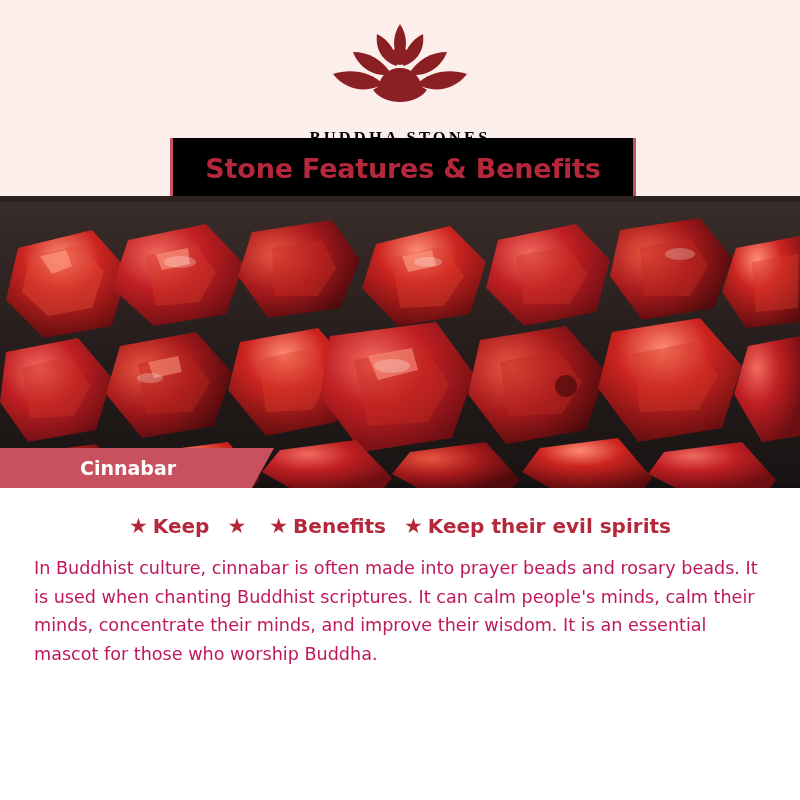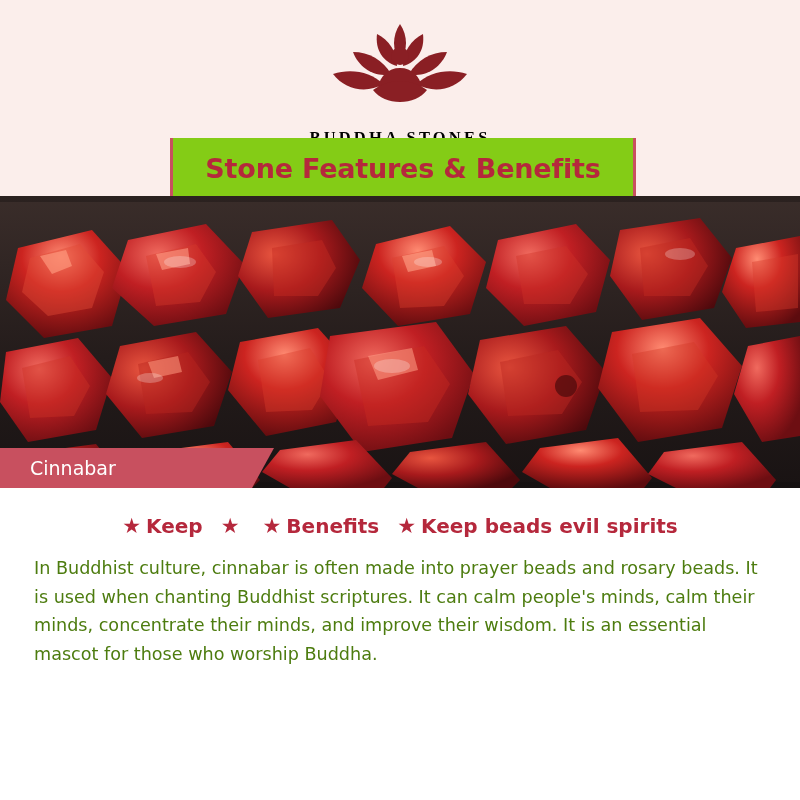"Stone Features & Benefits" .title-band { background: #84cc16 -> #000000 }
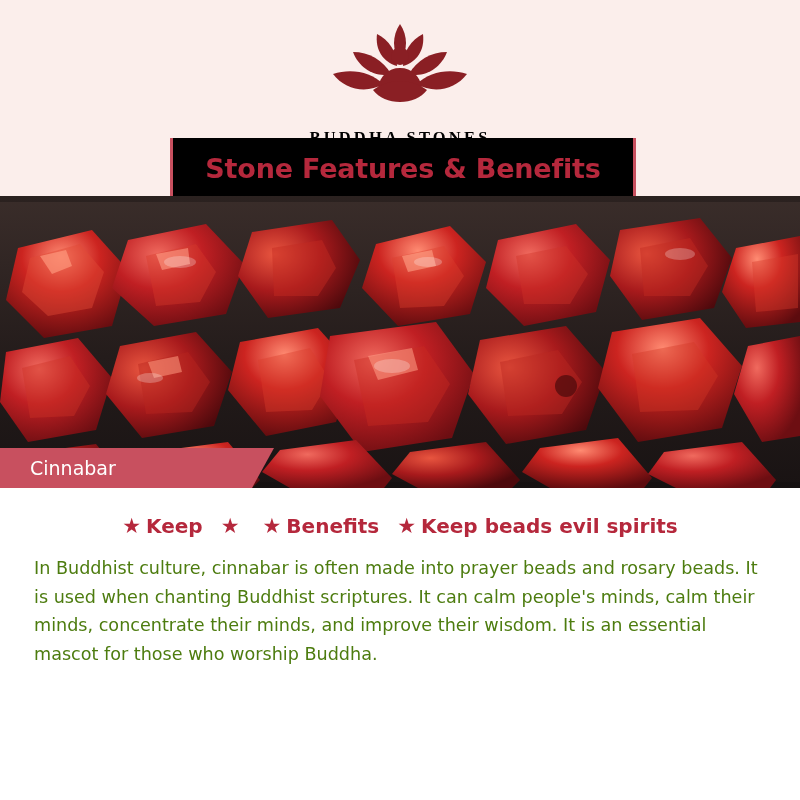"Cinnabar" .caption-text { font-weight: none -> bold; padding-left: 30px -> 80px }
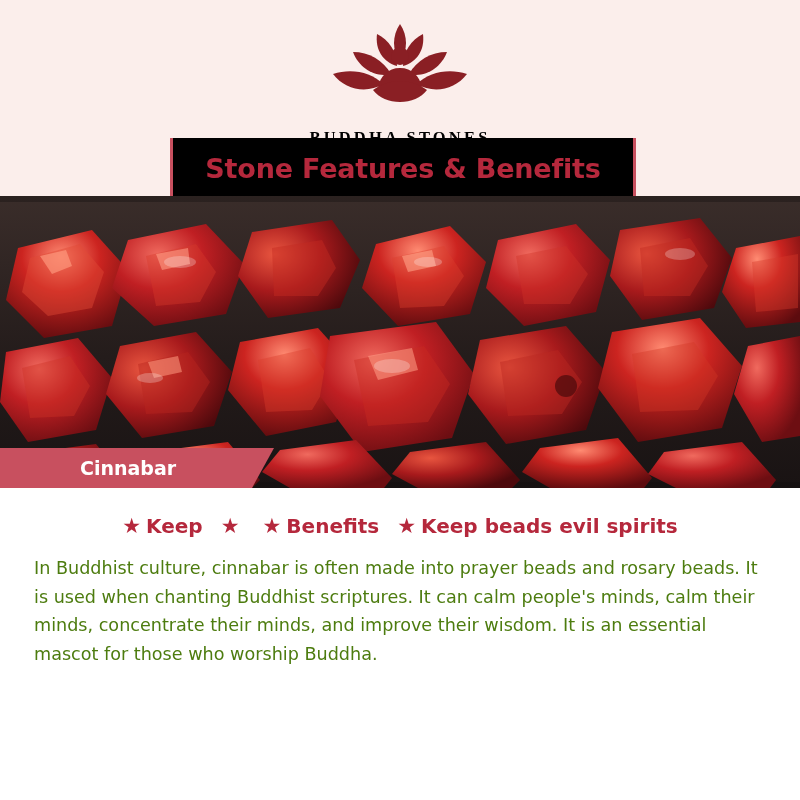"Keep beads evil spirits" span { text: beads -> their }
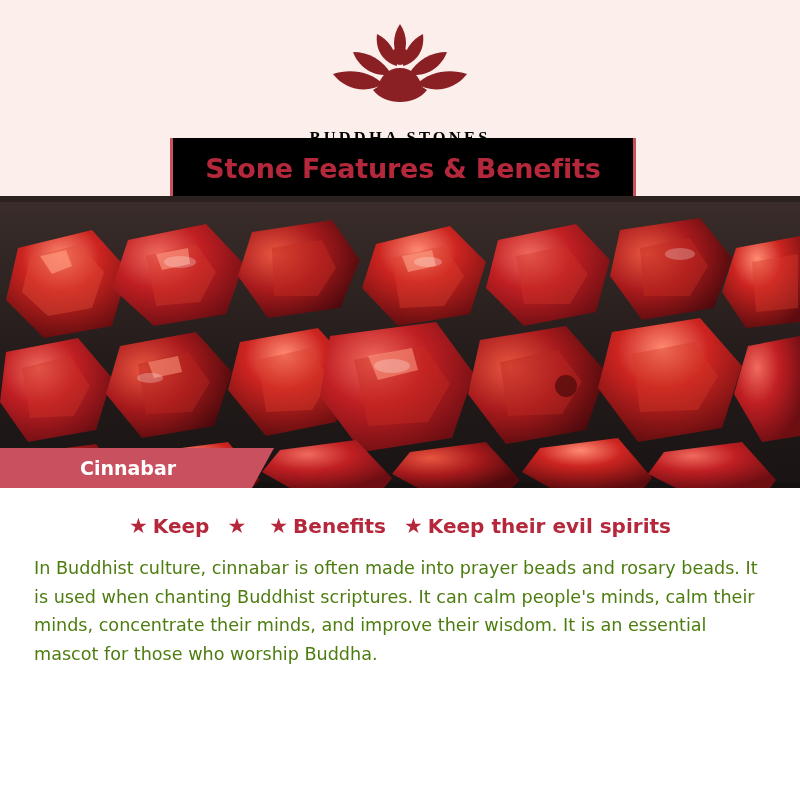"In Buddhist culture, cinnabar is" .body-text { color: #4d7c0f -> #be185d }
